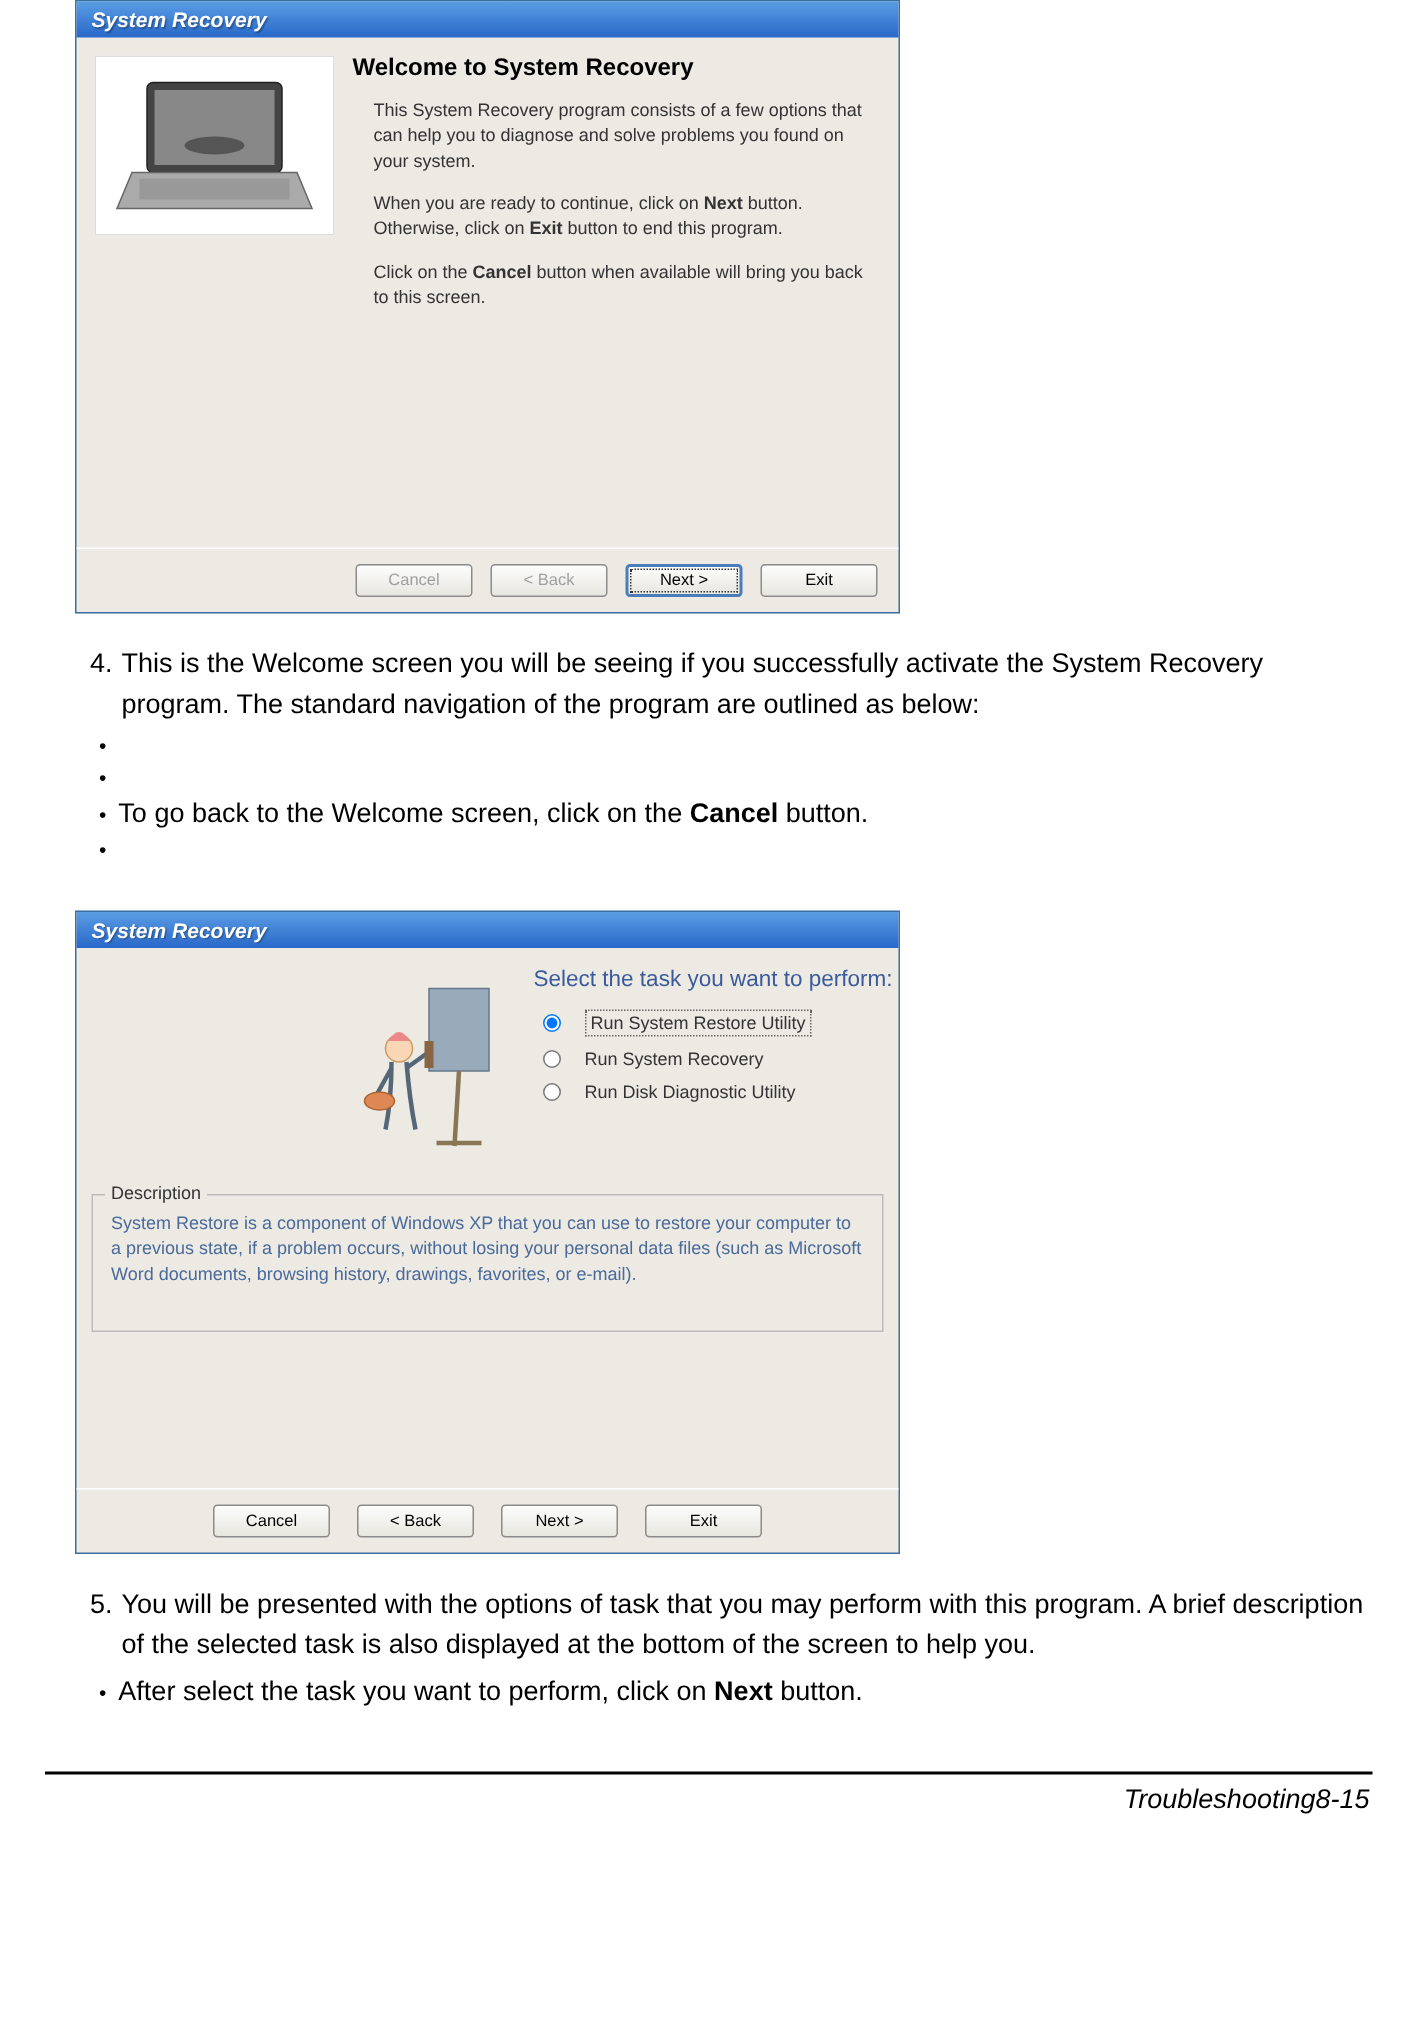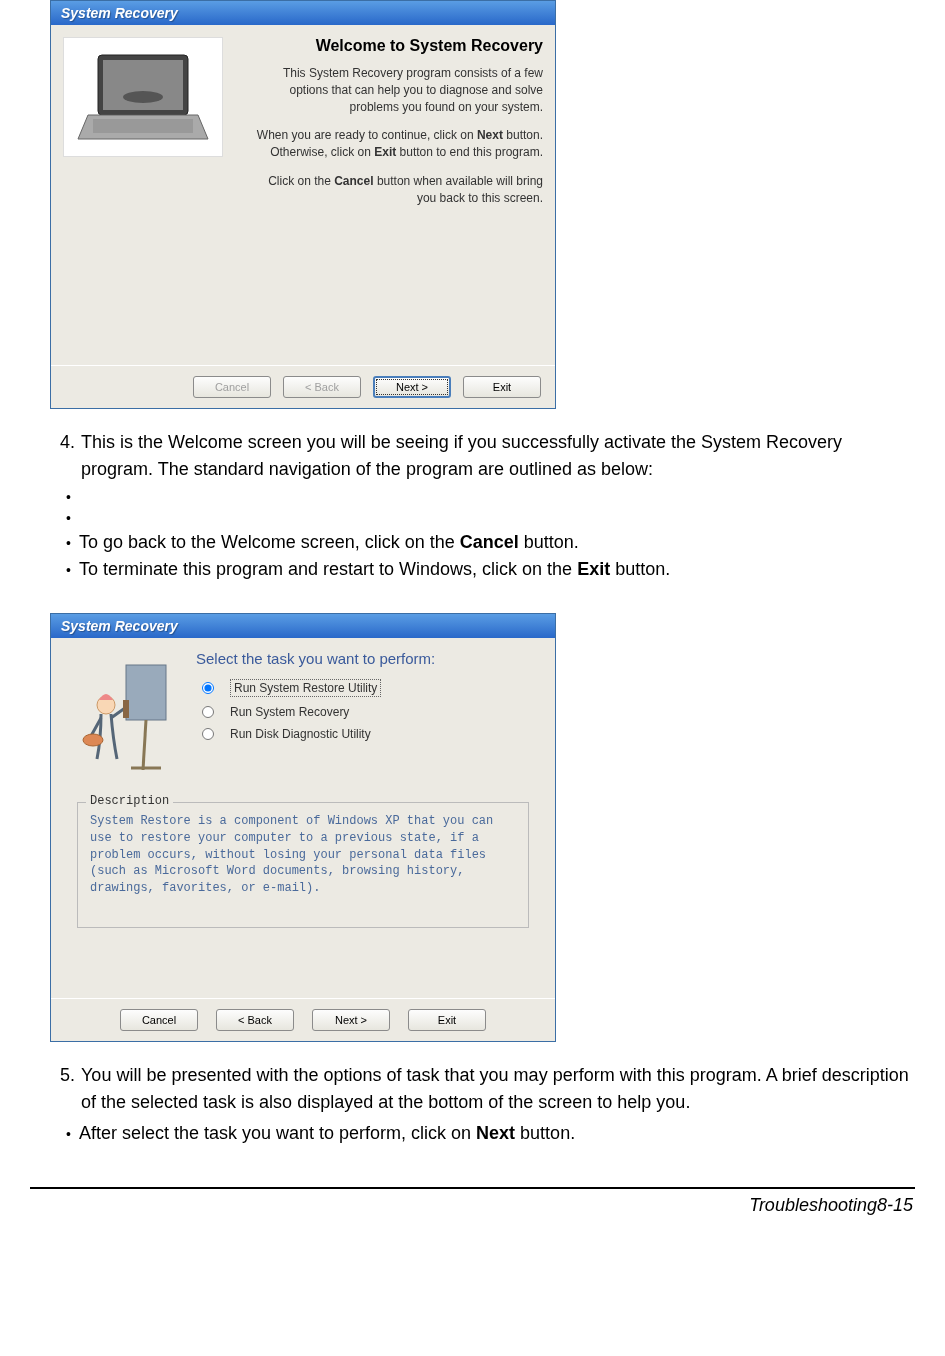"System Recovery" .dialog { width: 506px -> 550px }
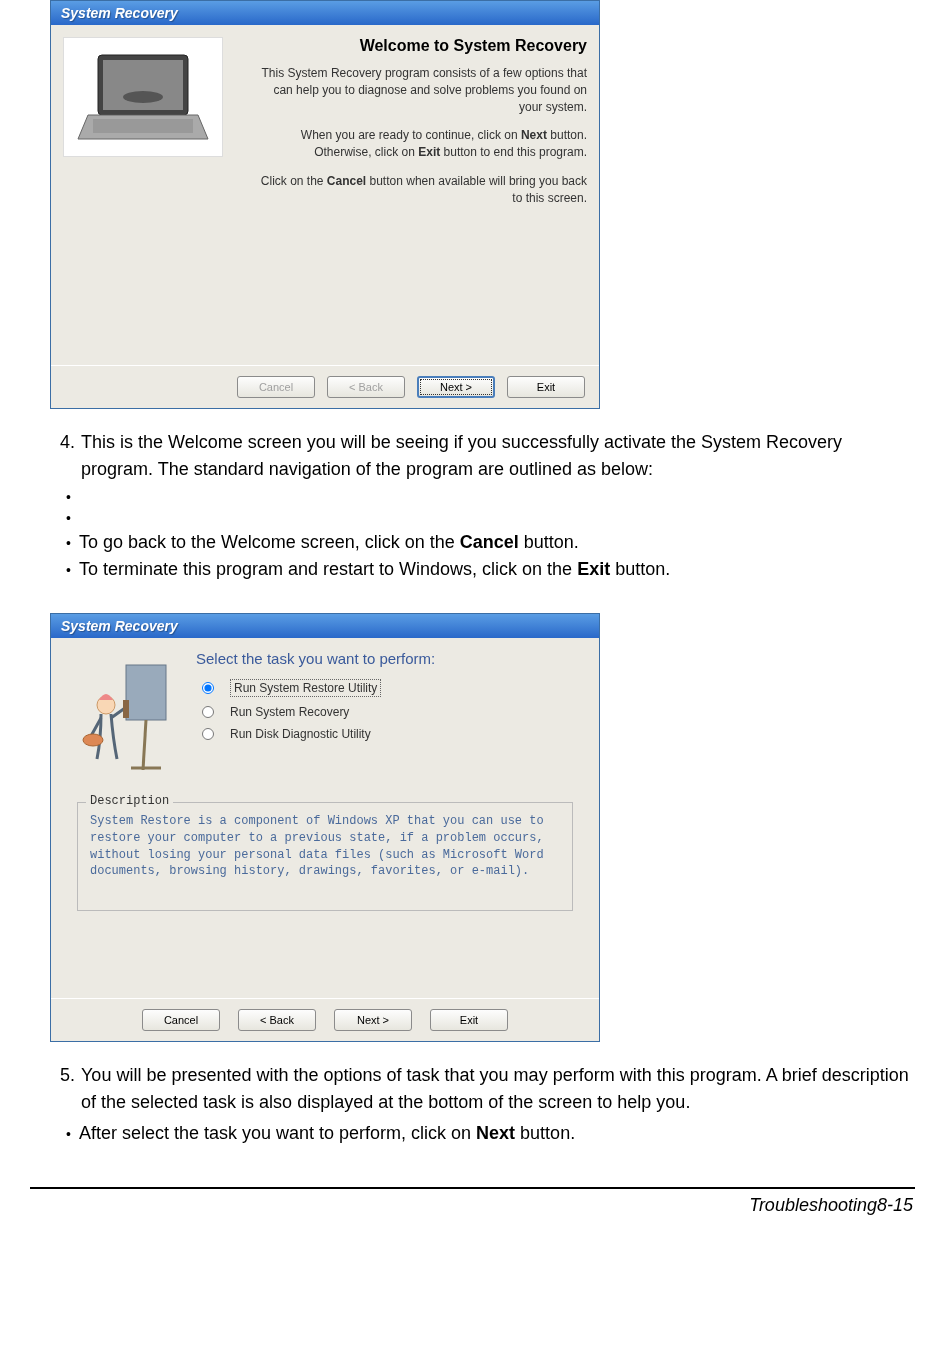"Welcome to System Recovery" .dialog-body { text-align: right -> none }
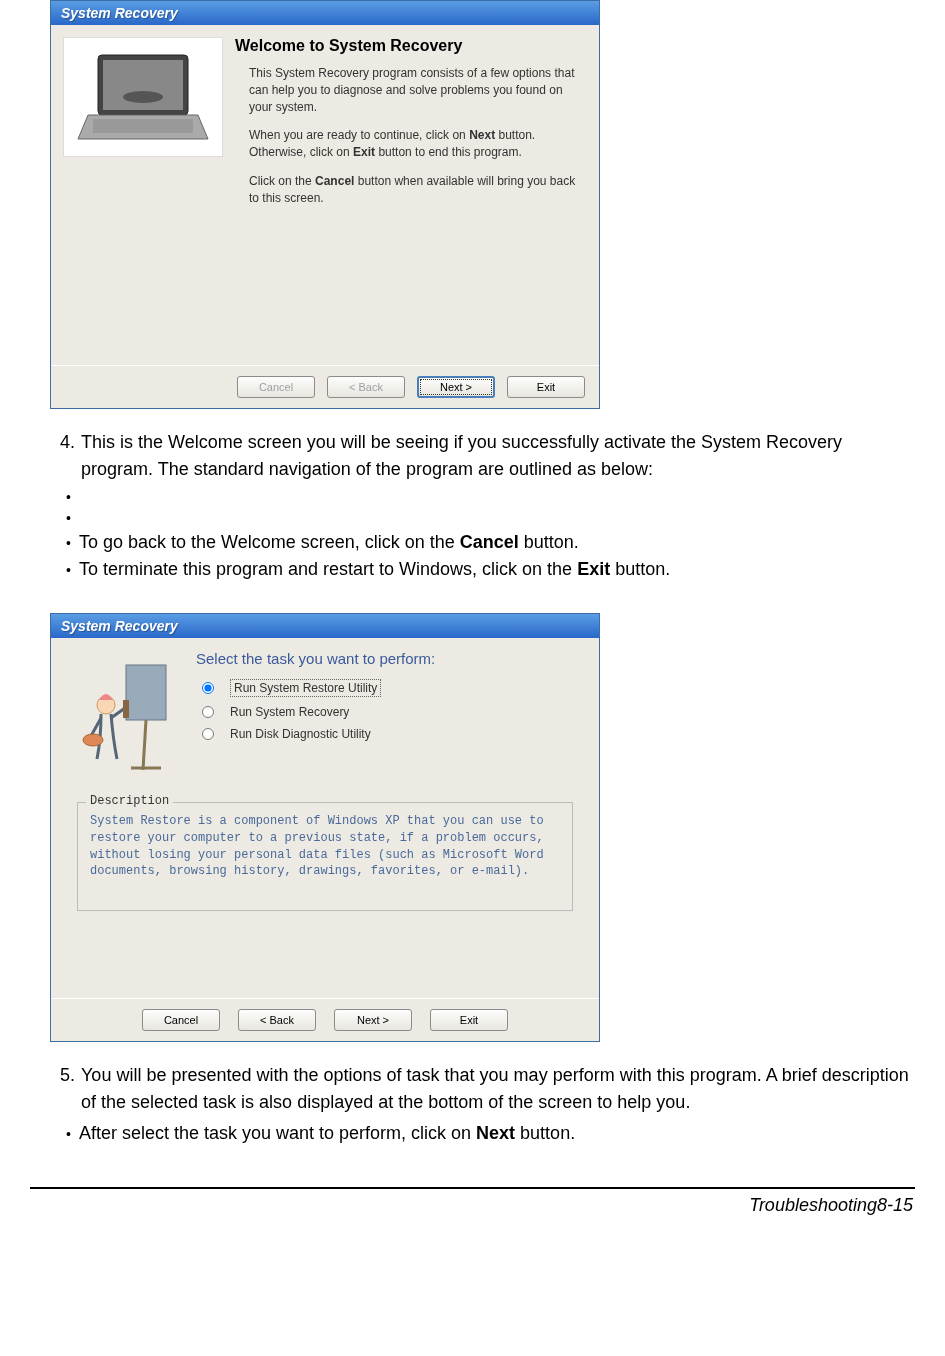"To terminate this program and" span { html: <span>To terminate this program and restart to Windows, click on the <strong>Exit</strong> button.</span> -> none }
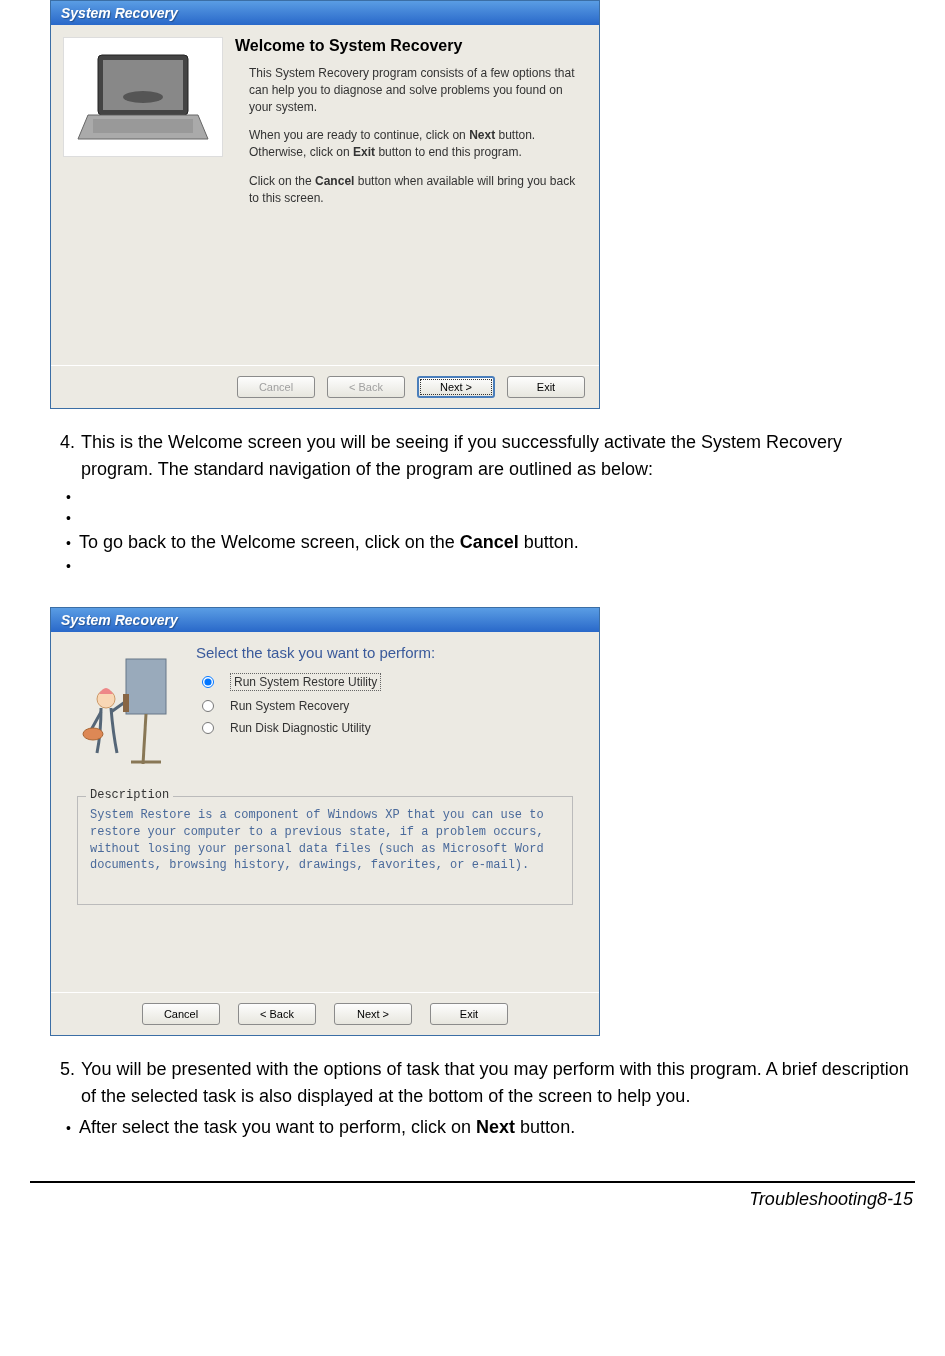"Select the task you want" .dialog-body-col { align-items: none -> flex-end; padding: 12px 20px 0 -> 12px 4px 0 }
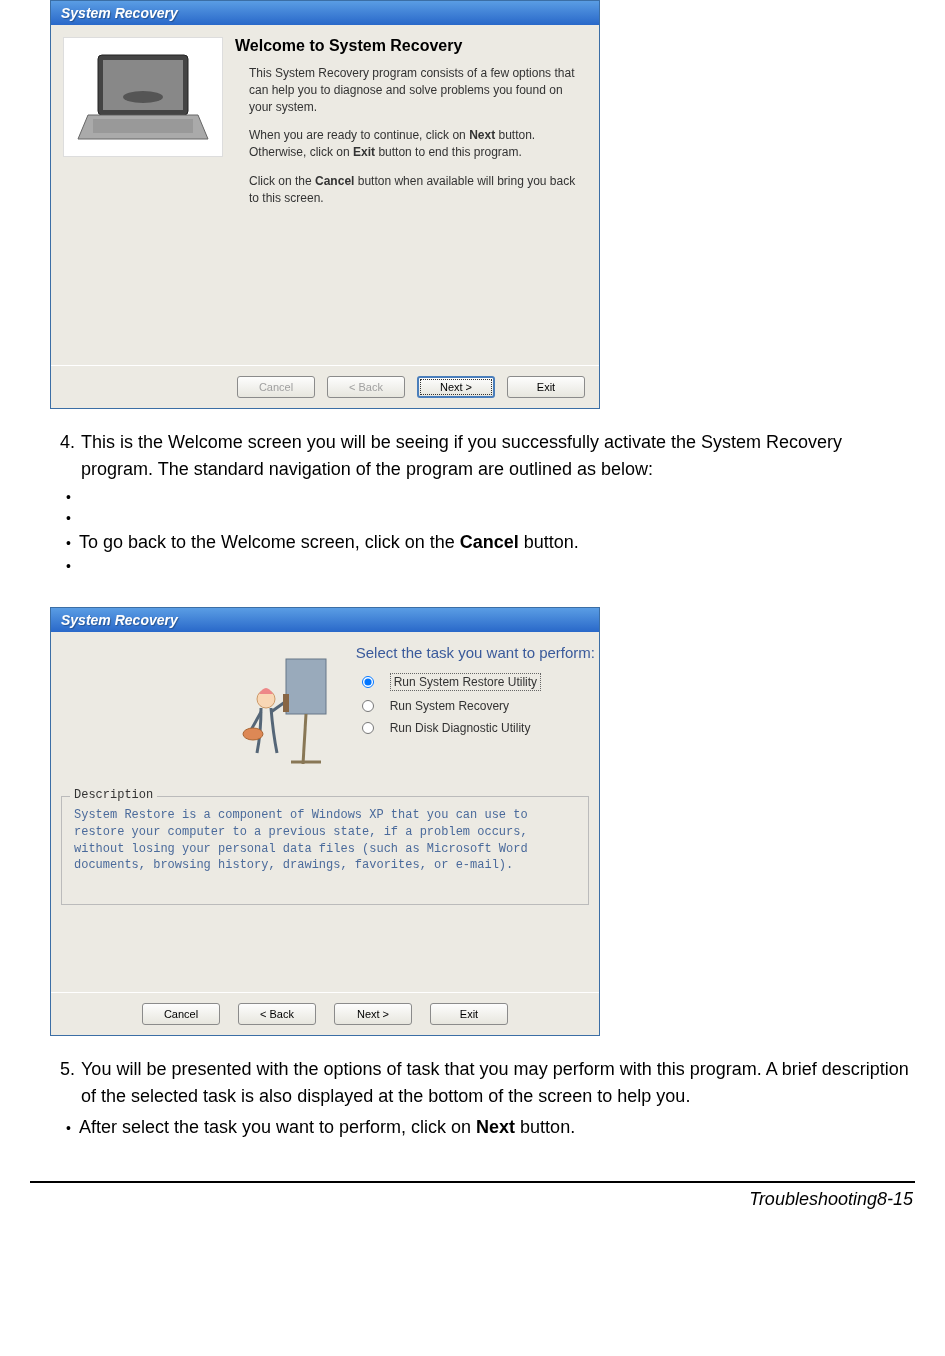"Description" .fieldset { font-family: Liberation Mono, monospace -> none }
